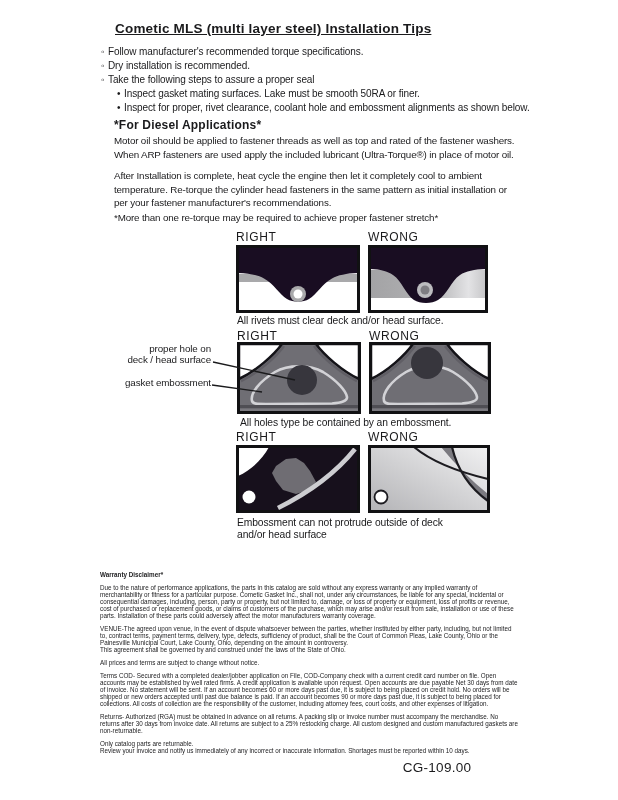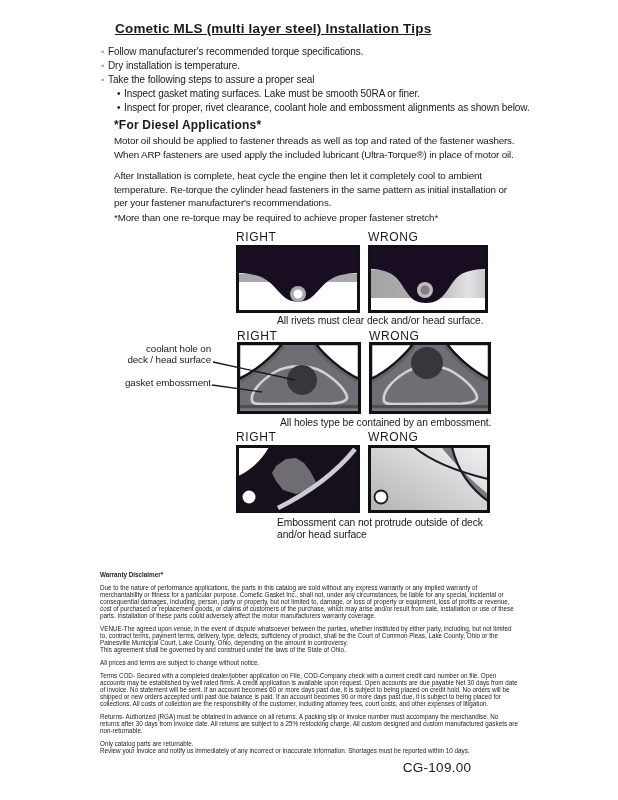"Dry installation is temperature." span { text: temperature -> recommended }
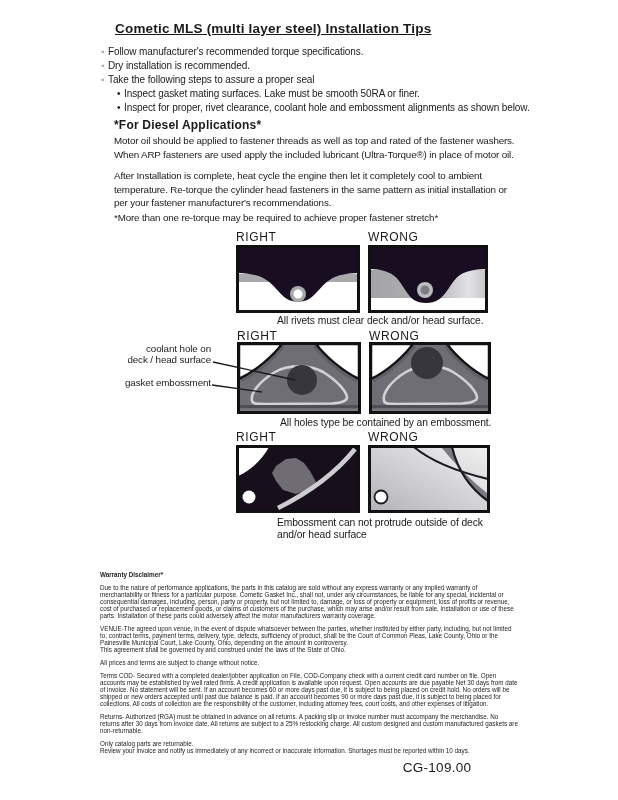"All rivets must clear deck" .figcap { margin-left: 40px -> none }
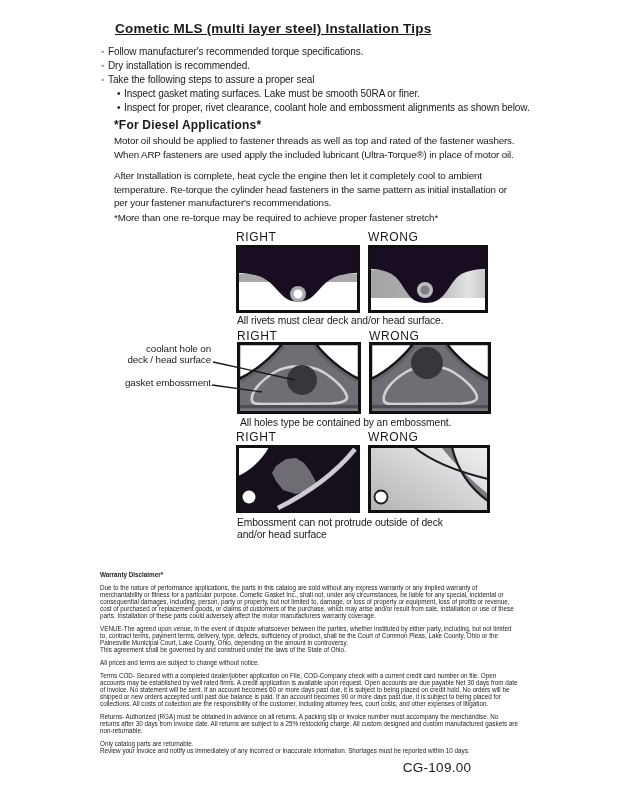"coolant hole on" div { text: coolant -> proper }
